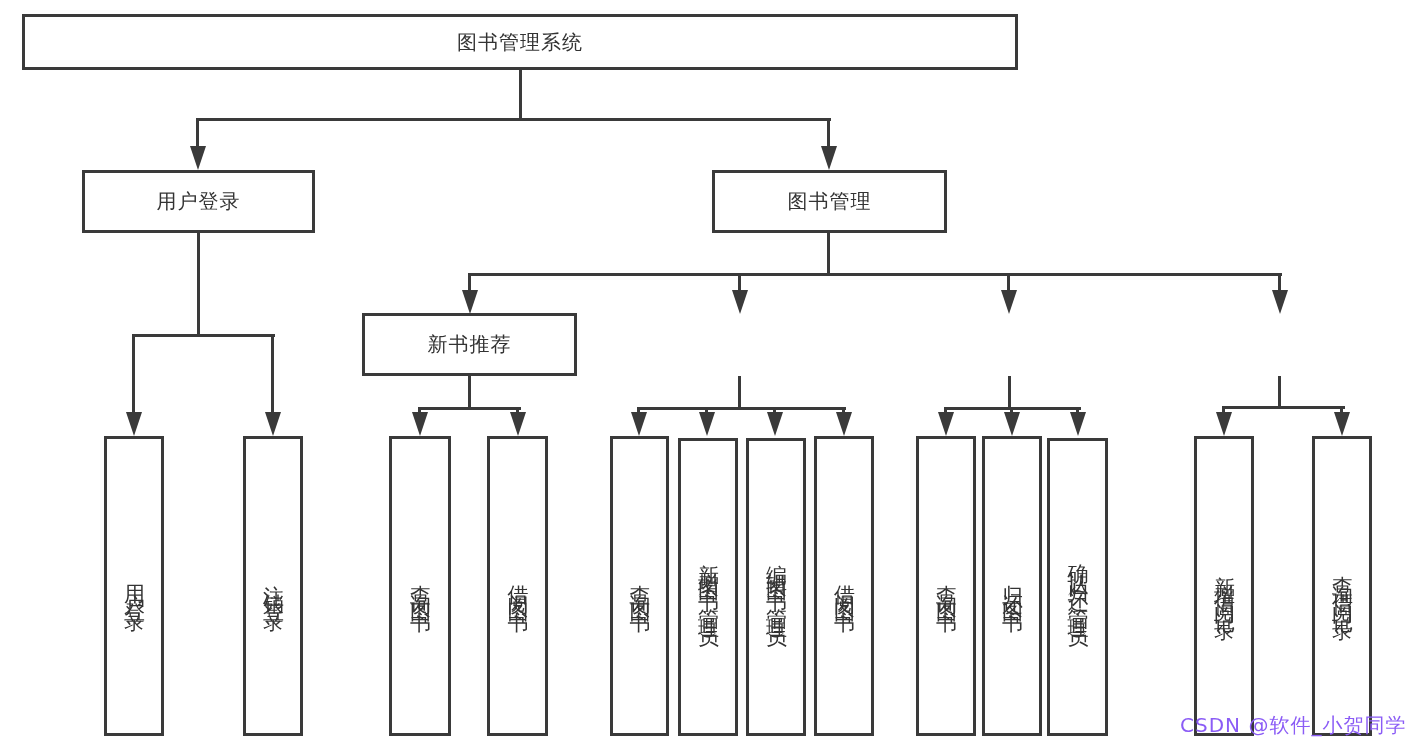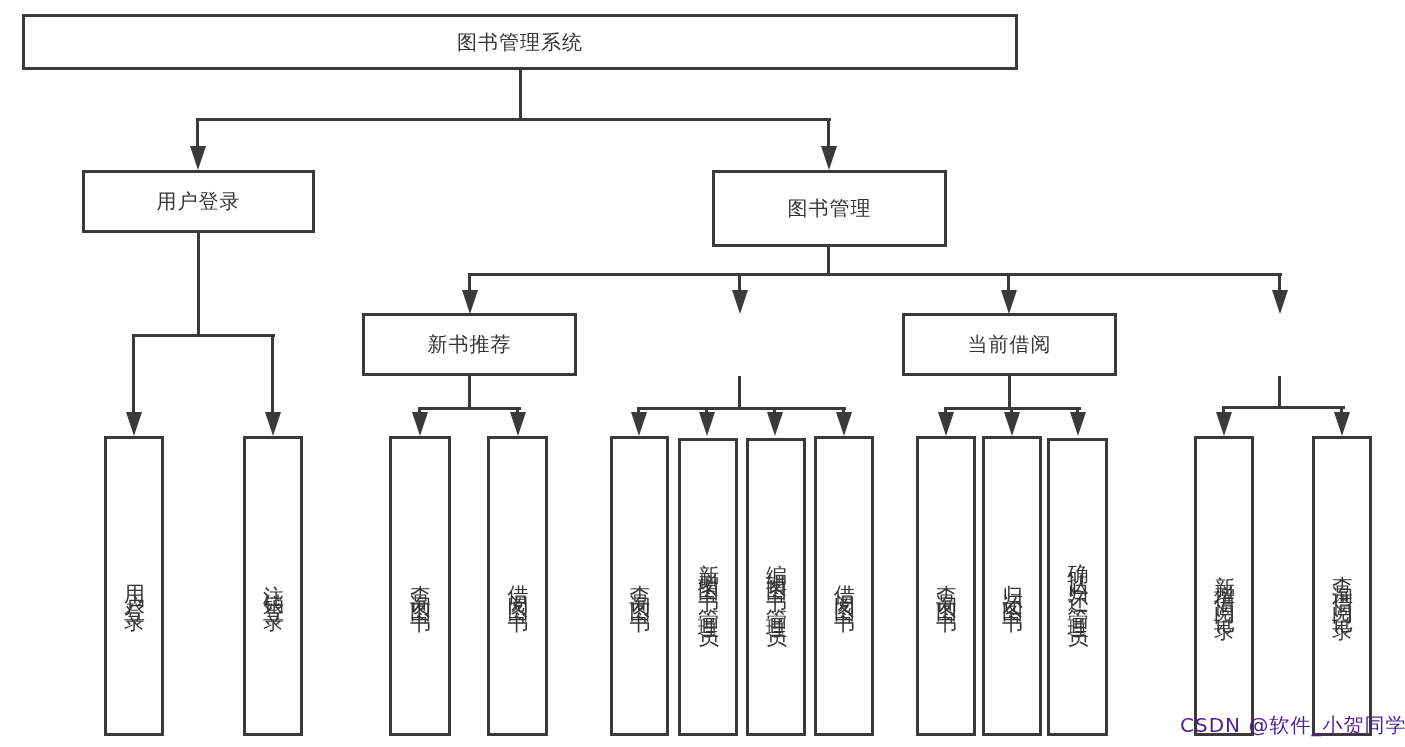"图书管理" div.box { height: 77px -> 63px }
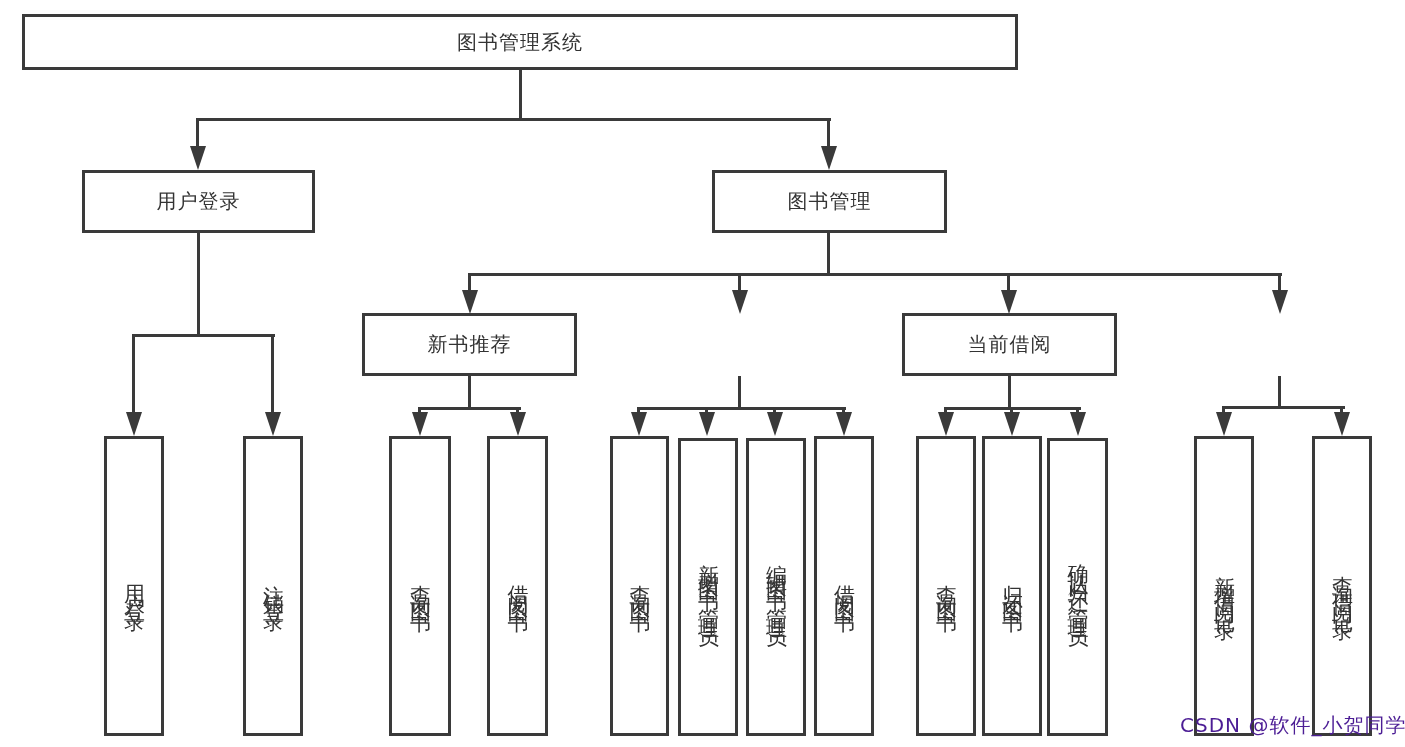"当前借阅" div.box { html: <div> <span>当前借阅</span> </div> -> none }
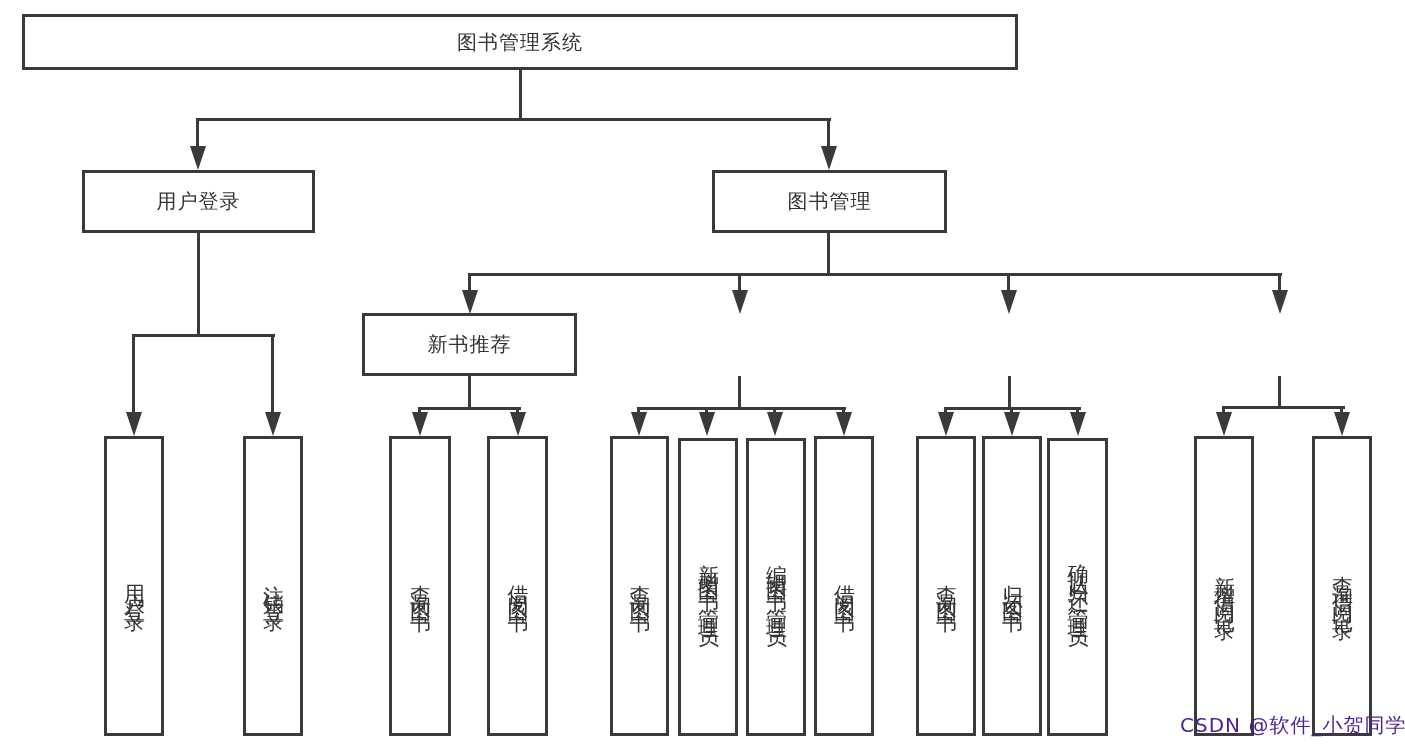"CSDN @软件_小贺同学" .watermark { color: #4c1d95 -> #8b5cf6 }
